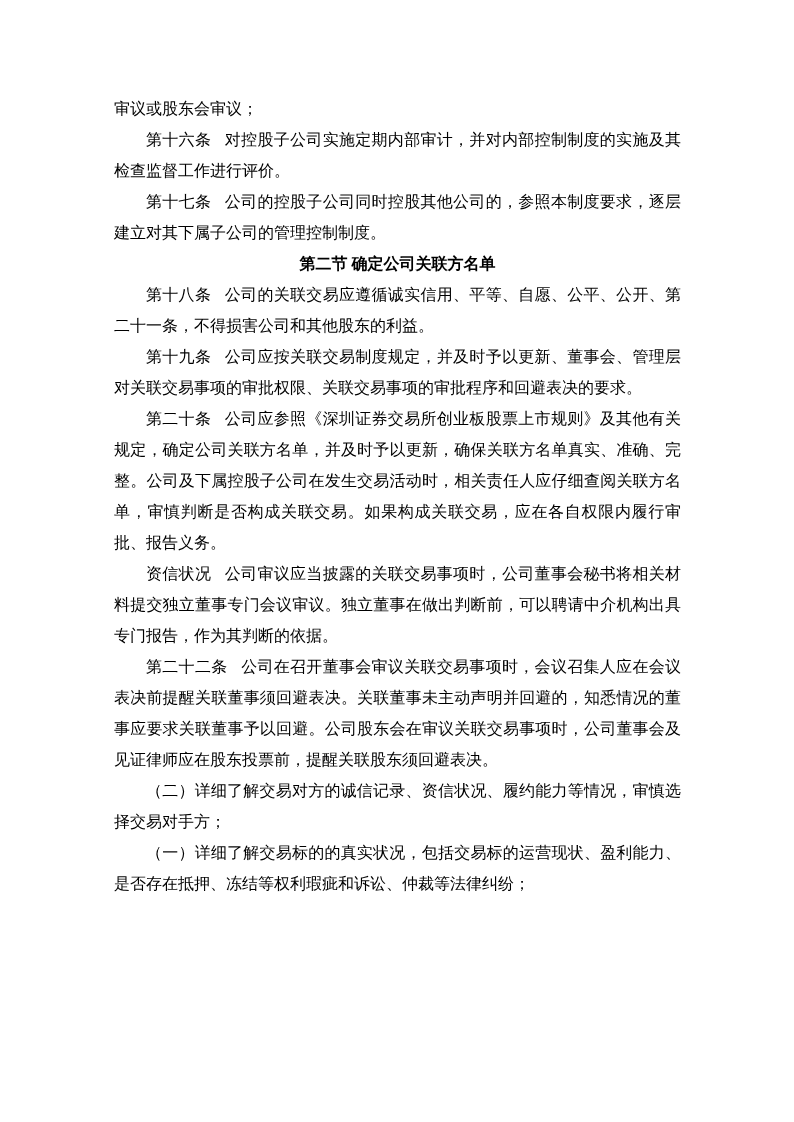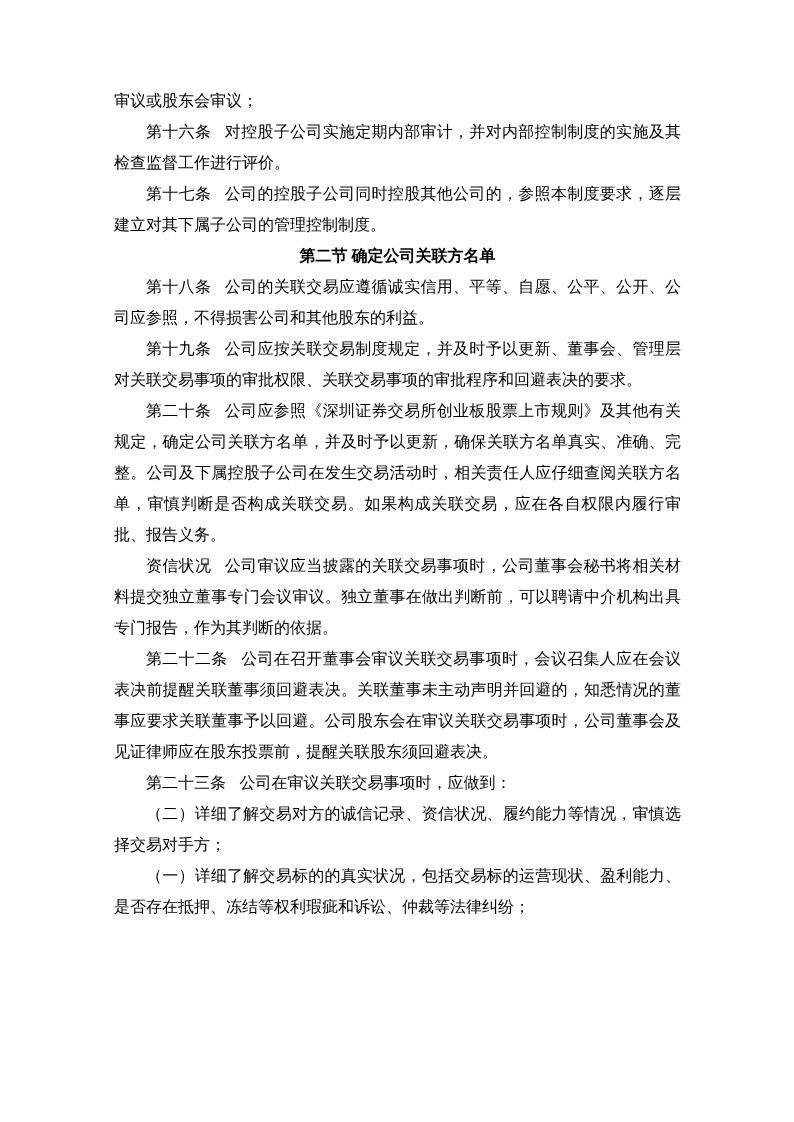"审议或股东会审议；" .content { top: 85px -> 93px }
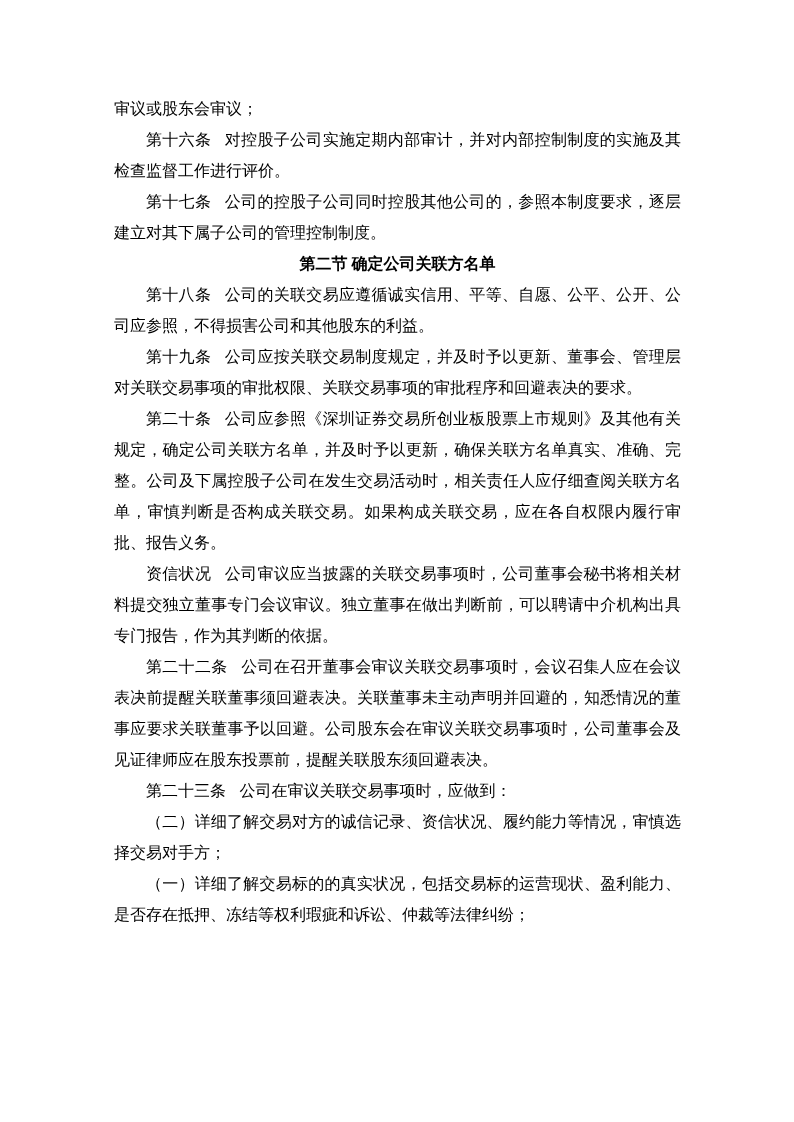"公司的关联交易应遵循诚实信用、平等、自愿、公平、公开、公司应参照，不得损害公司和" span { text: 公司应参照 -> 第二十一条 }
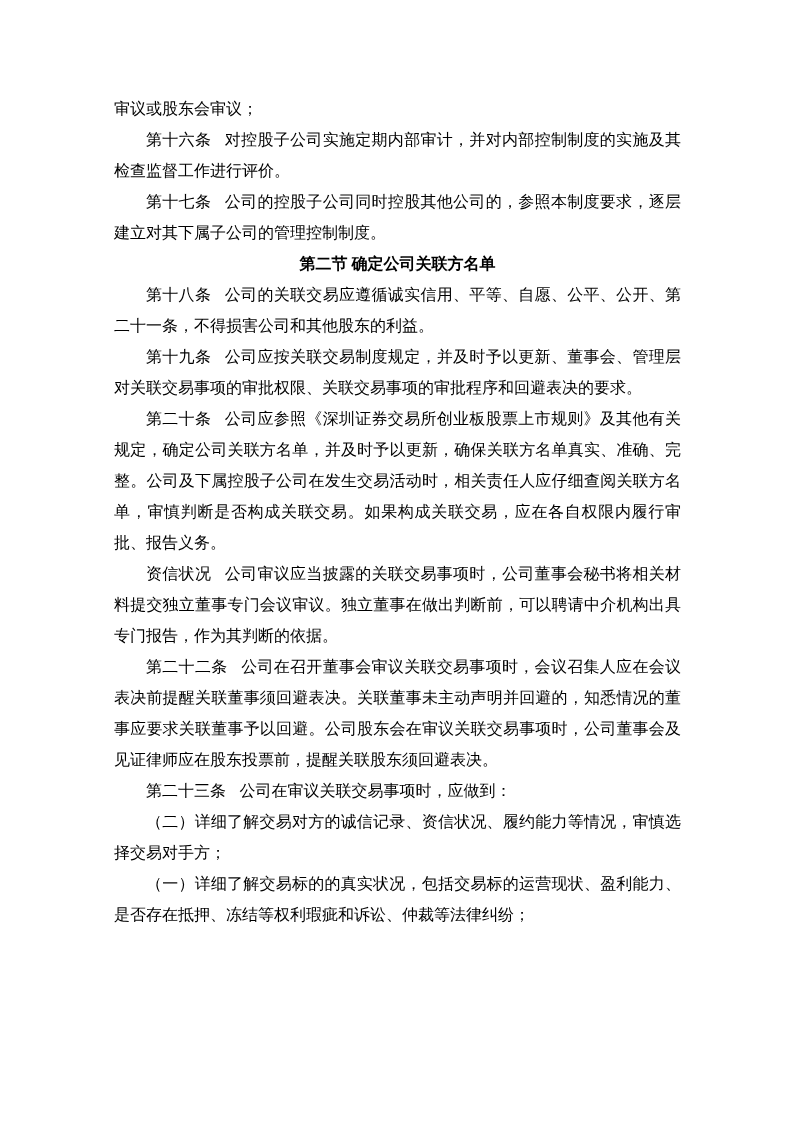"第二十三条 公司在审议关联交易事项时，应做到：" p.para { html: <p><b>第二十三条</b><span>公司在审议关联交易事项时，应做到：</span></p> -> none }
